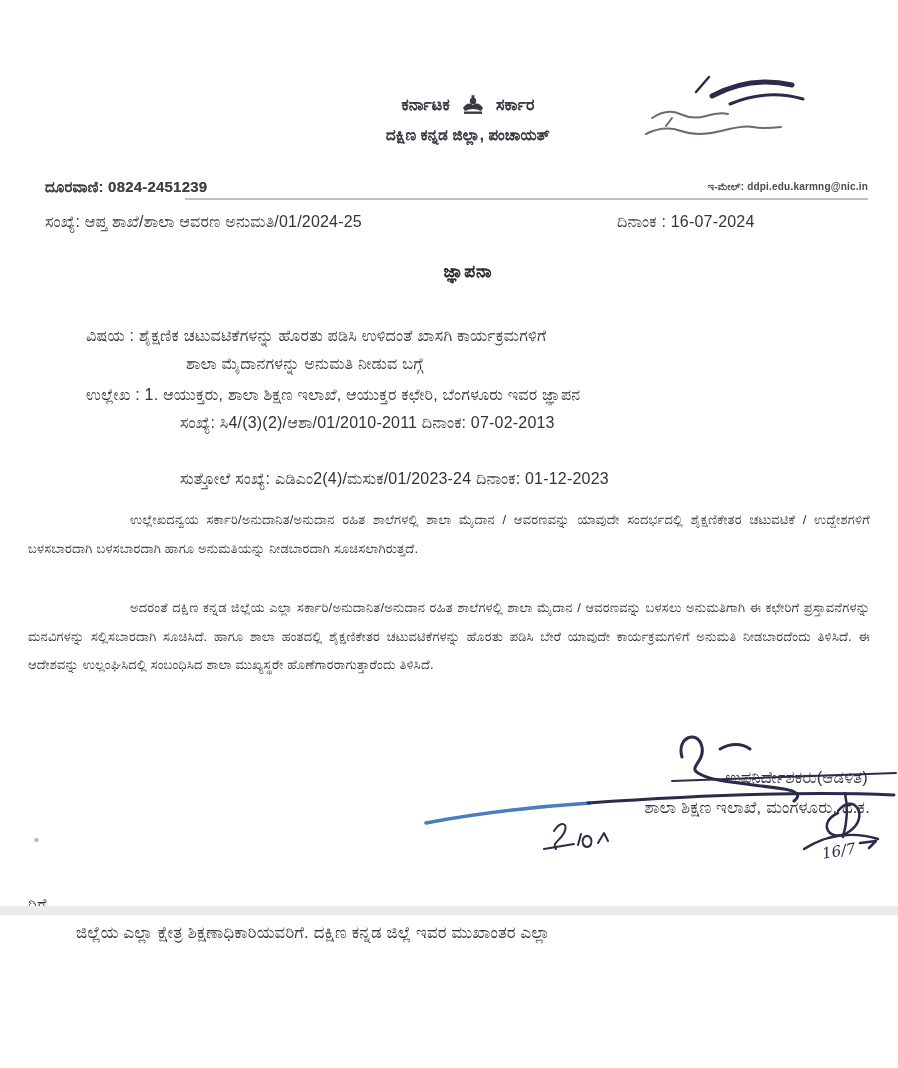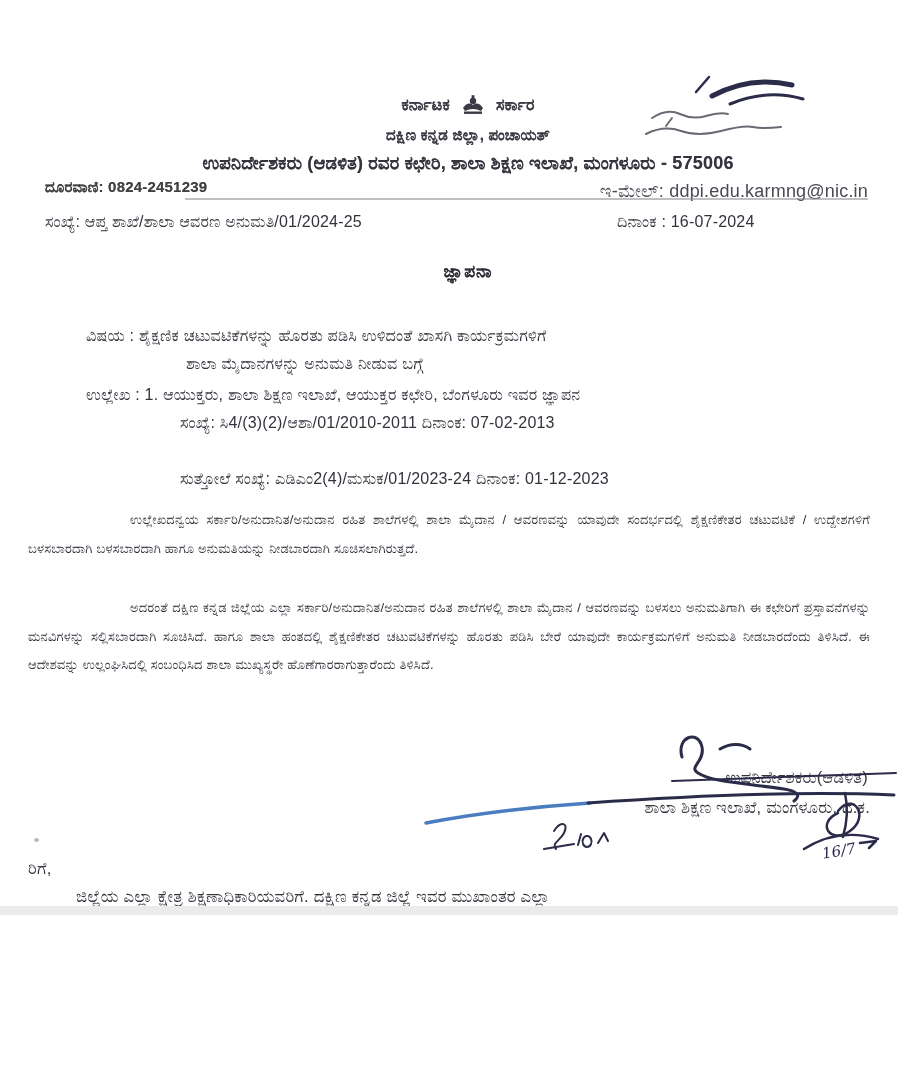"ಉಪನಿರ್ದೇಶಕರು (ಆಡಳಿತ) ರವರ ಕಛೇರಿ, ಶಾಲಾ" div.abs { html: <div>ಉಪನಿರ್ದೇಶಕರು (ಆಡಳಿತ) ರವರ ಕಛೇರಿ, ಶಾಲಾ ಶಿಕ್ಷಣ ಇಲಾಖೆ, ಮಂಗಳೂರು - 575006</div> -> none }
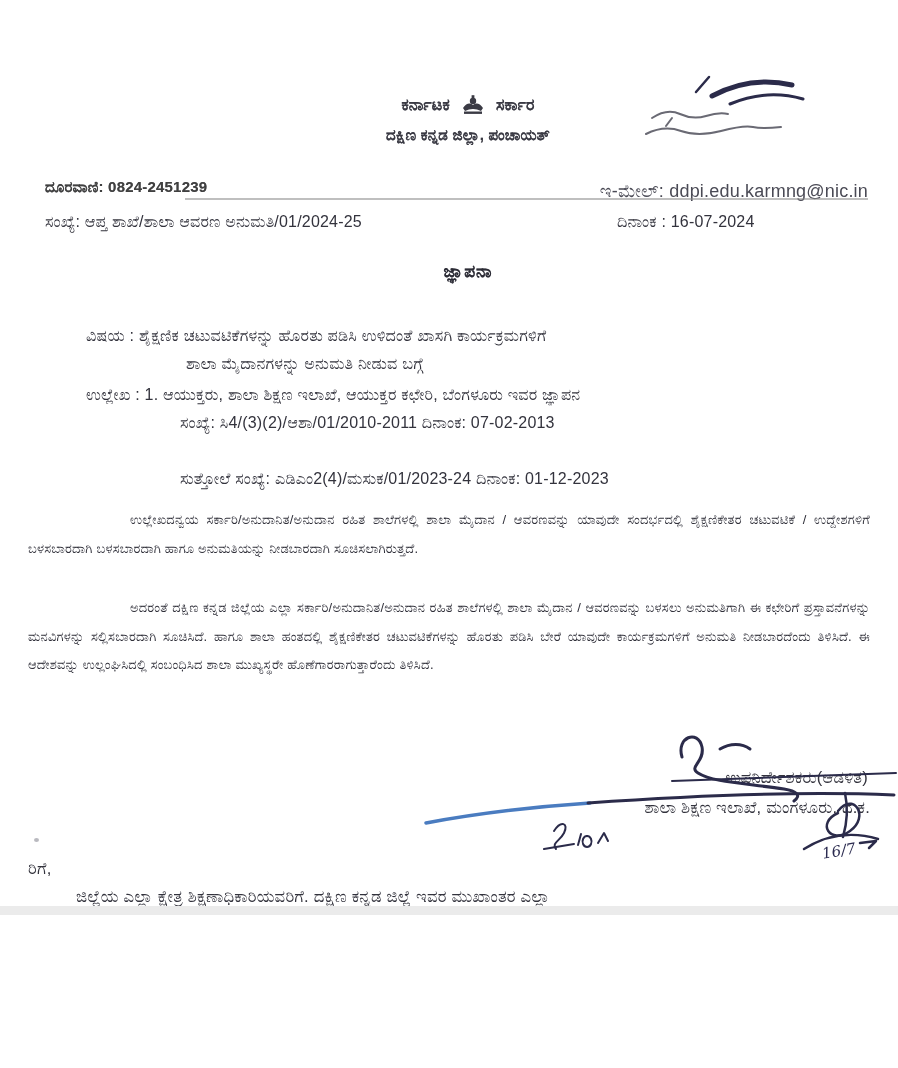"ಇ-ಮೇಲ್: ddpi.edu.karmng@nic.in" .email { font-size: 18px -> 10px; font-weight: normal -> bold }
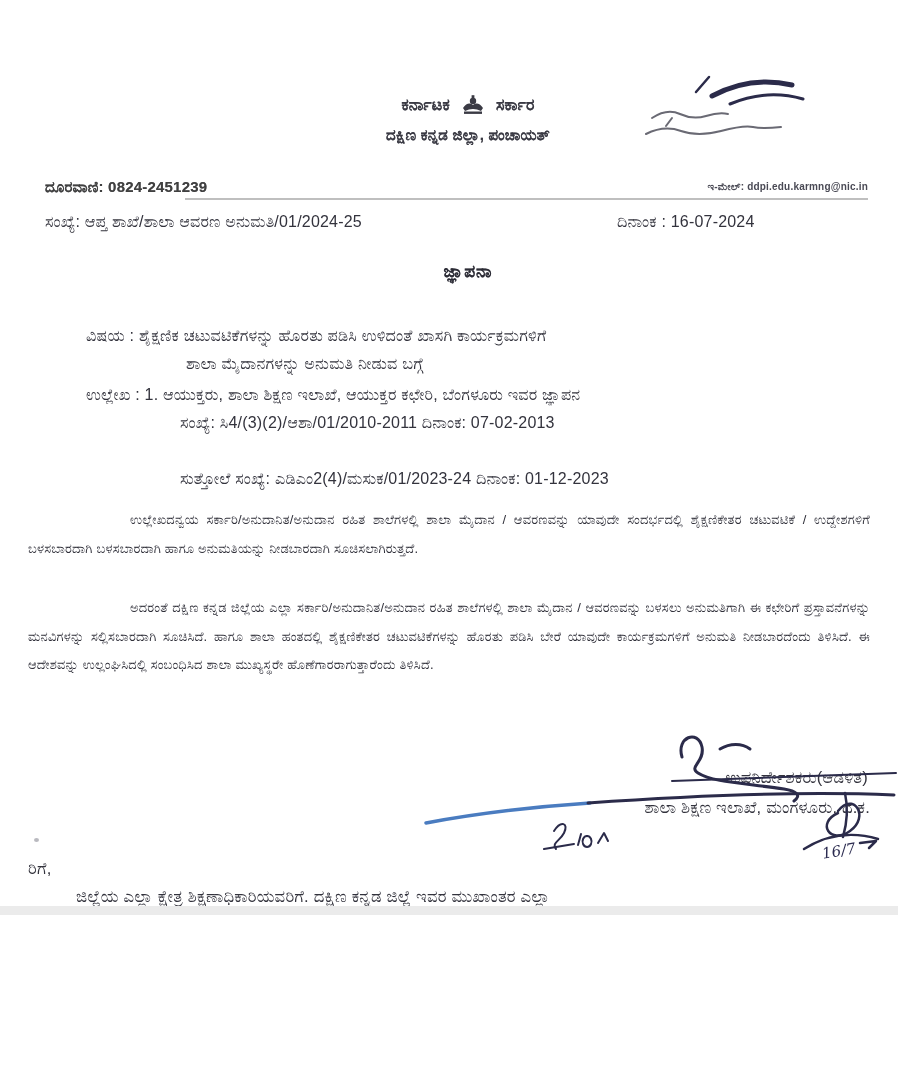"ರಿಗೆ," .foot { margin-top: none -> 36px }
